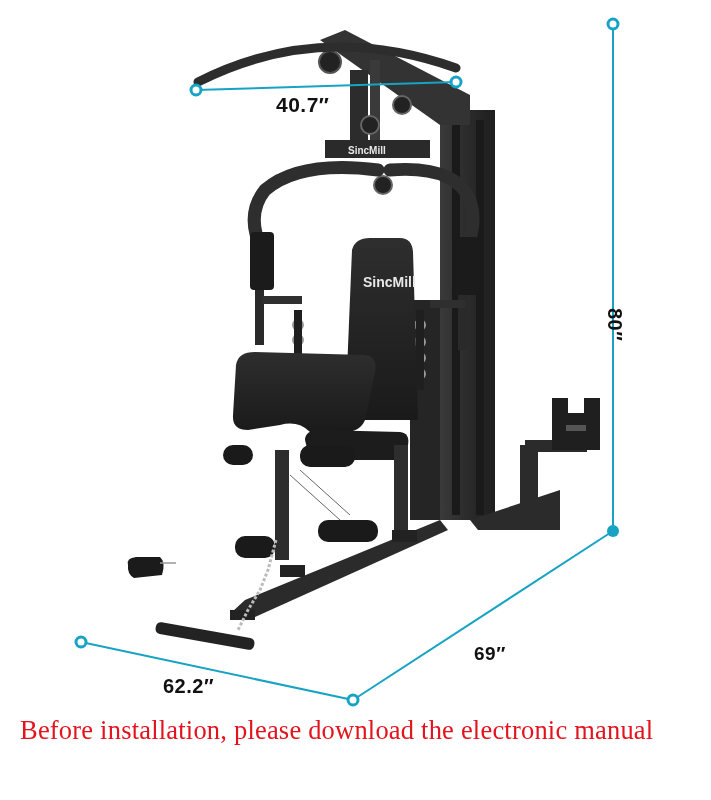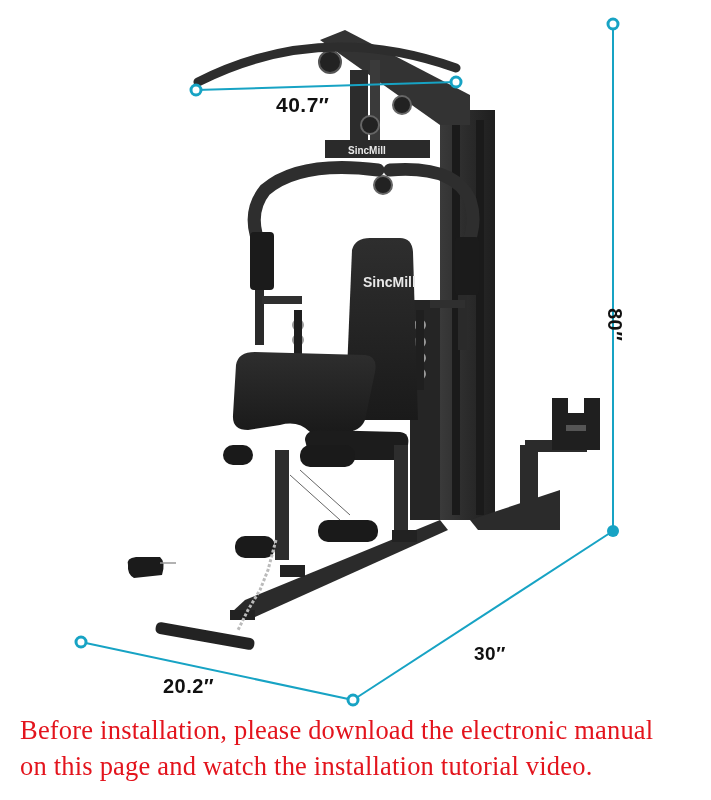"30″" div.dim-label { text: 30 -> 69 }
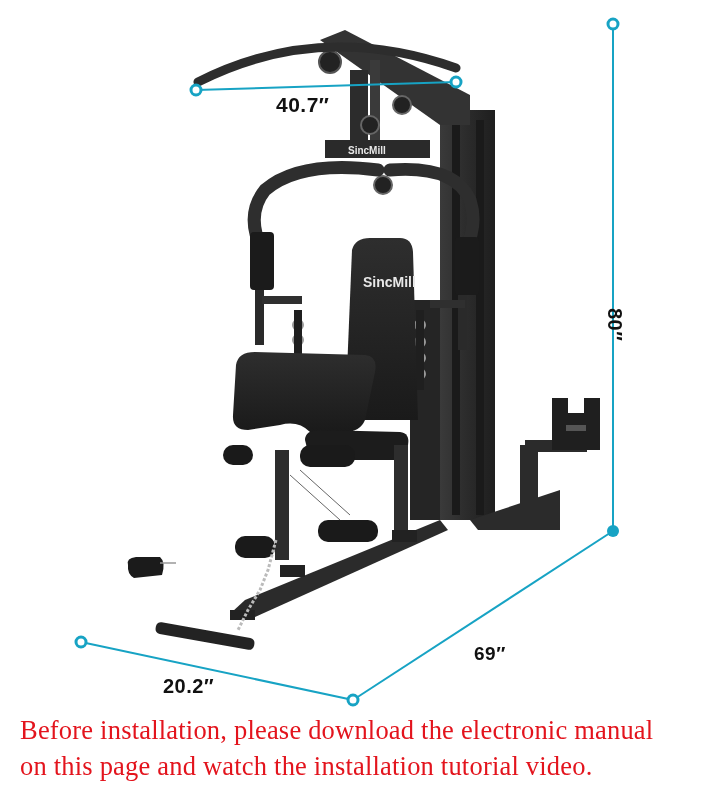"20.2″" div.dim-label { text: 20.2 -> 62.2 }
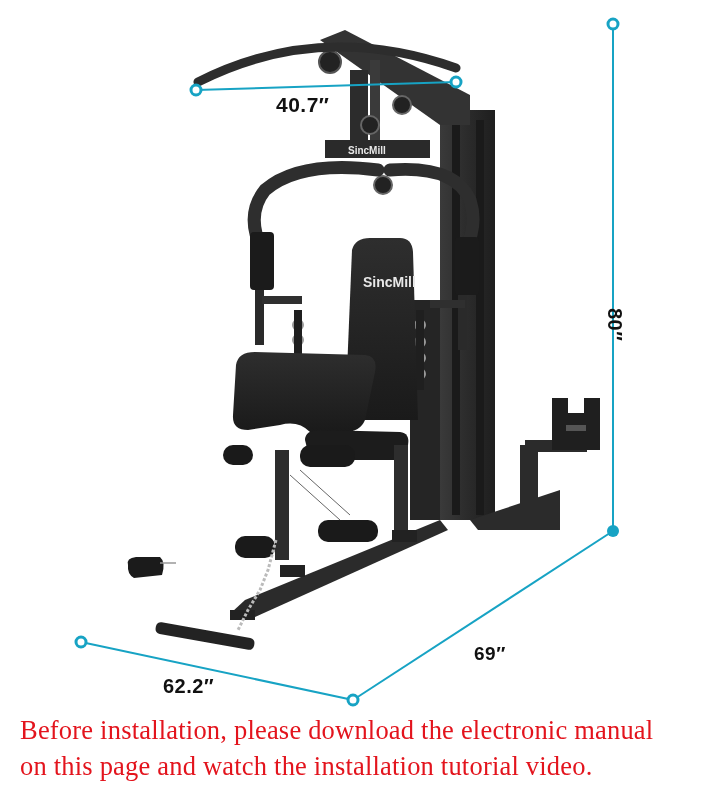"on this page and watch" div { html: <div>on this page and watch the installation tutorial video.</div> -> none }
